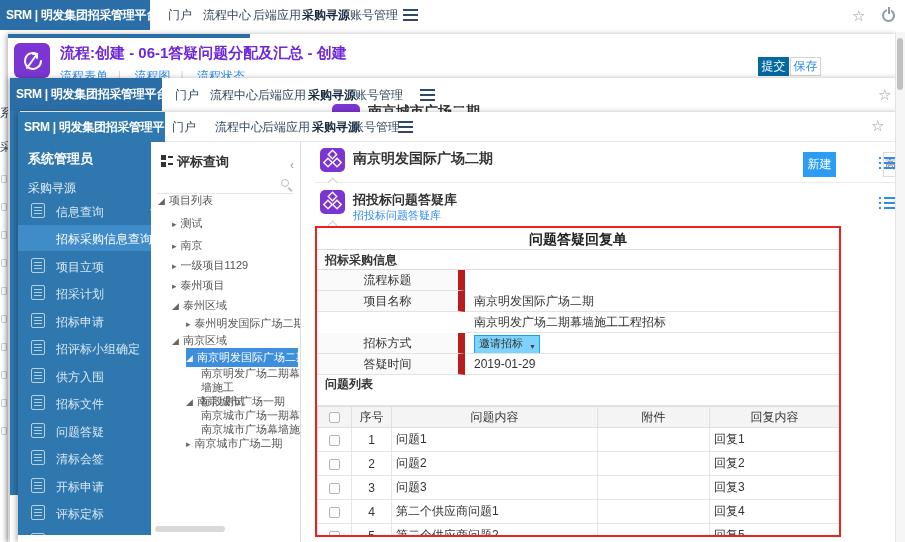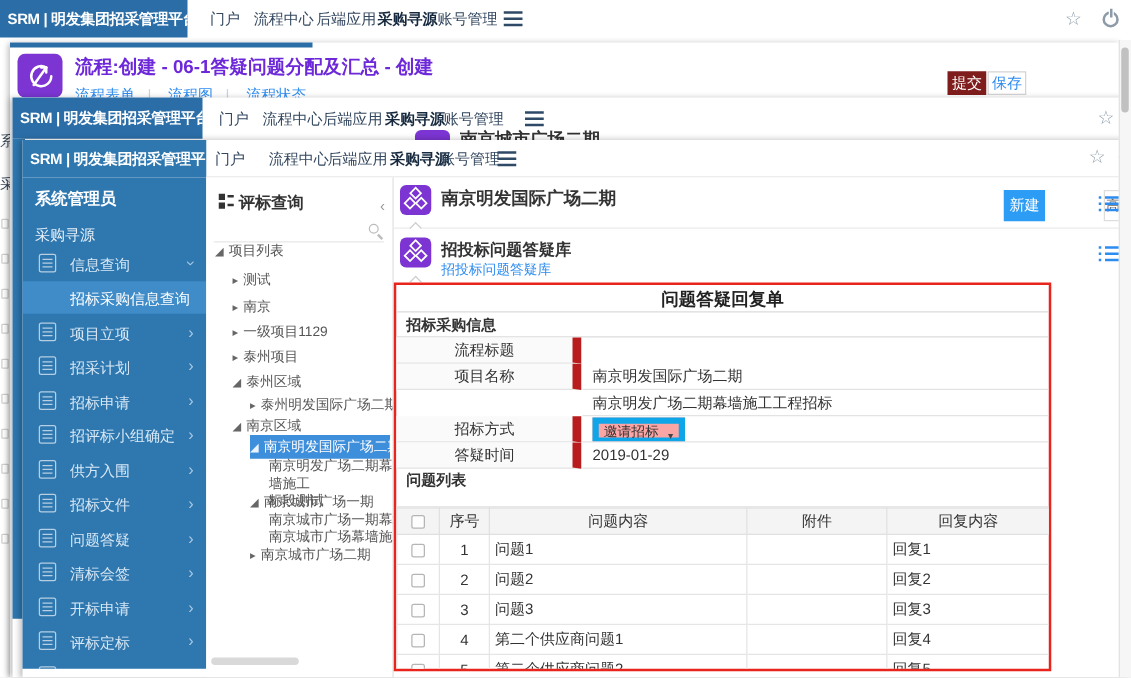"提交" .btn-submit { background: #7f1d1d -> #0369a1 }
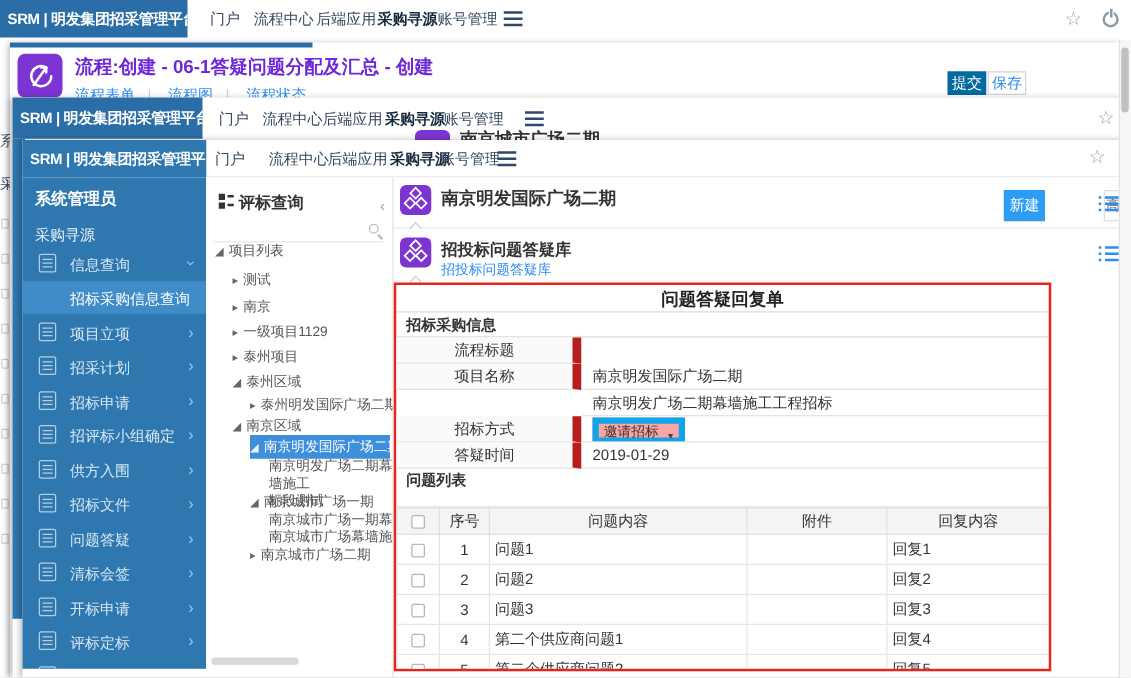"评标查询" .tree { left: 147px -> 133px }
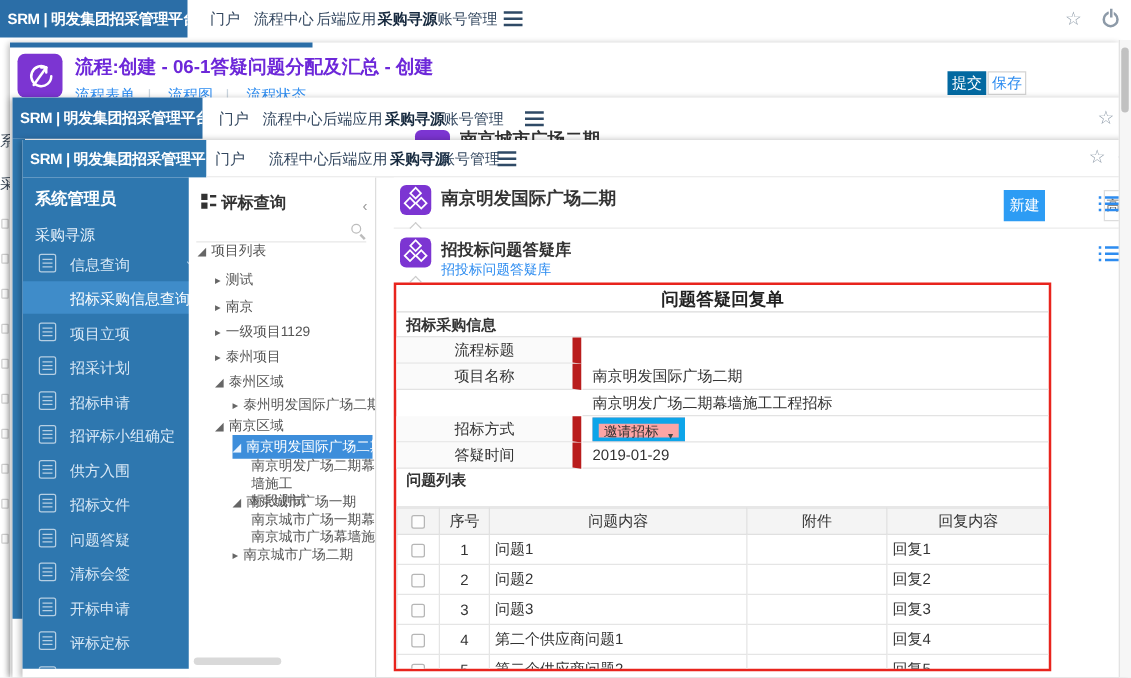"邀请招标" .fselect { background: #fca5a5 -> #7dd3fc; border: 5px solid #0ea5e9 -> 1px solid #0ea5e9 }
